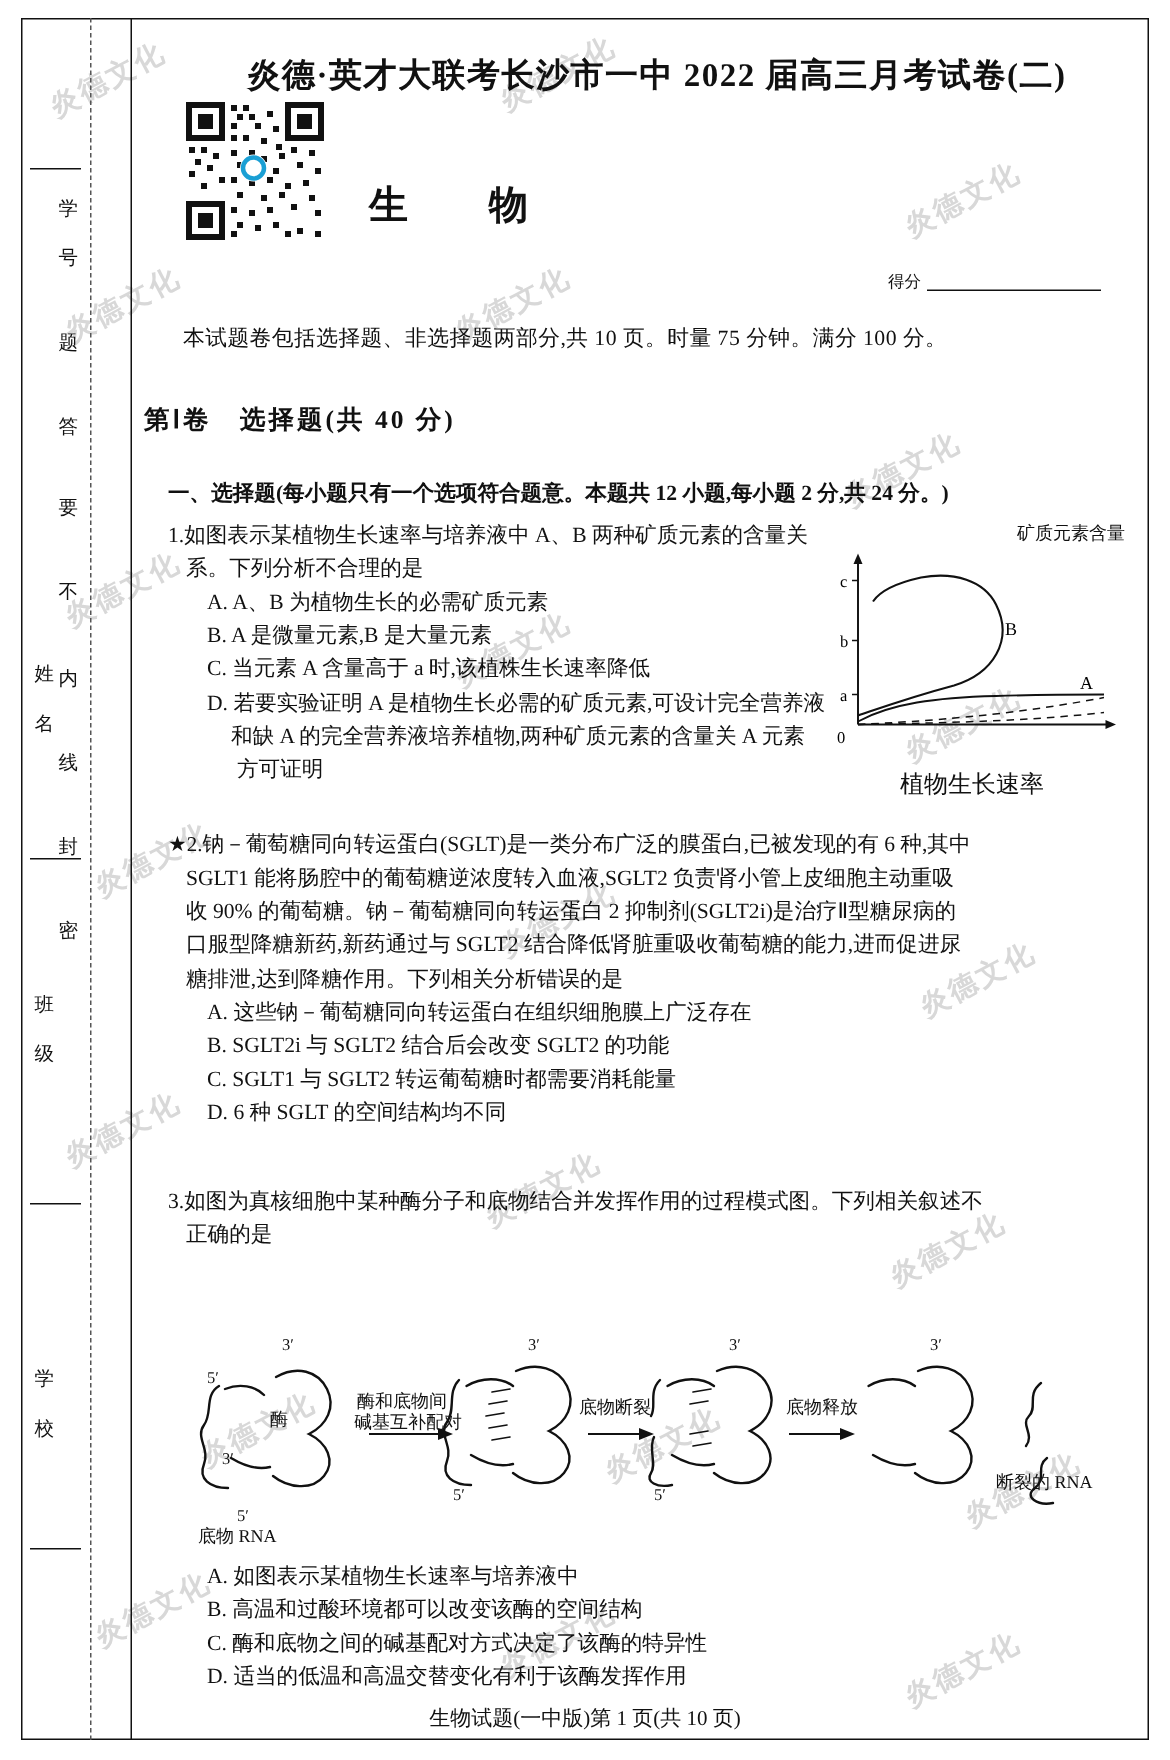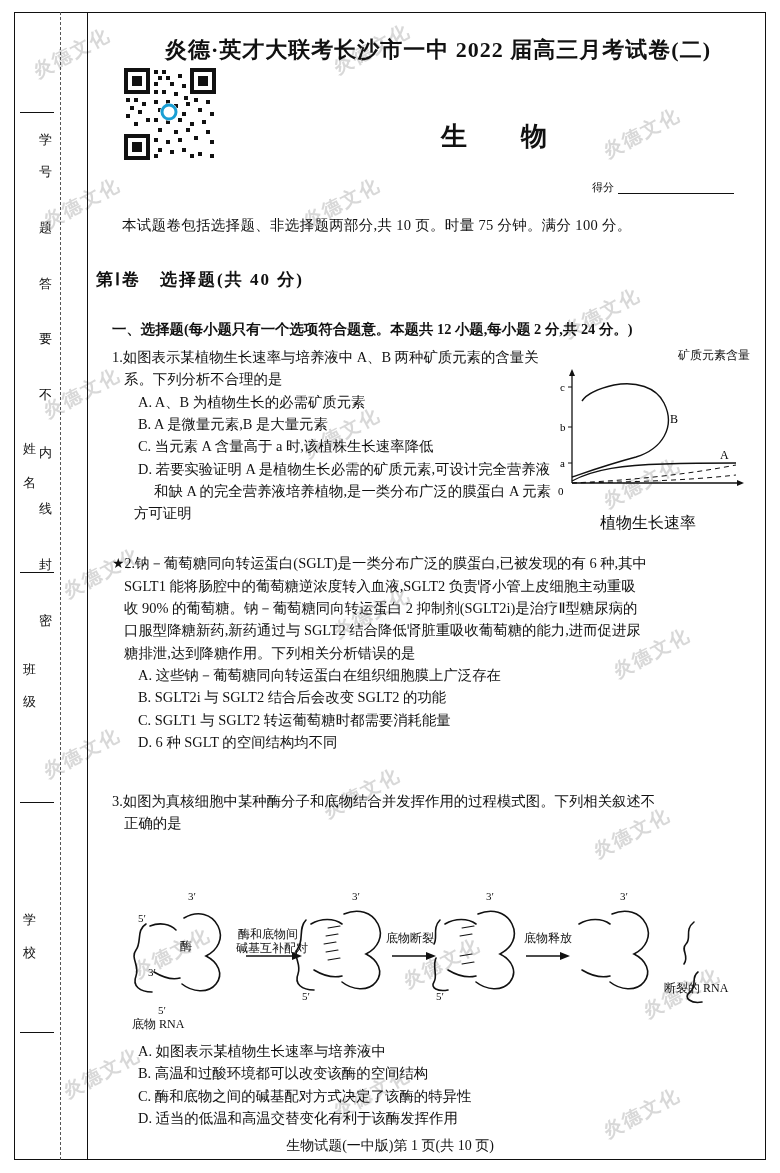"生 物" .subject { text-align: center -> none }
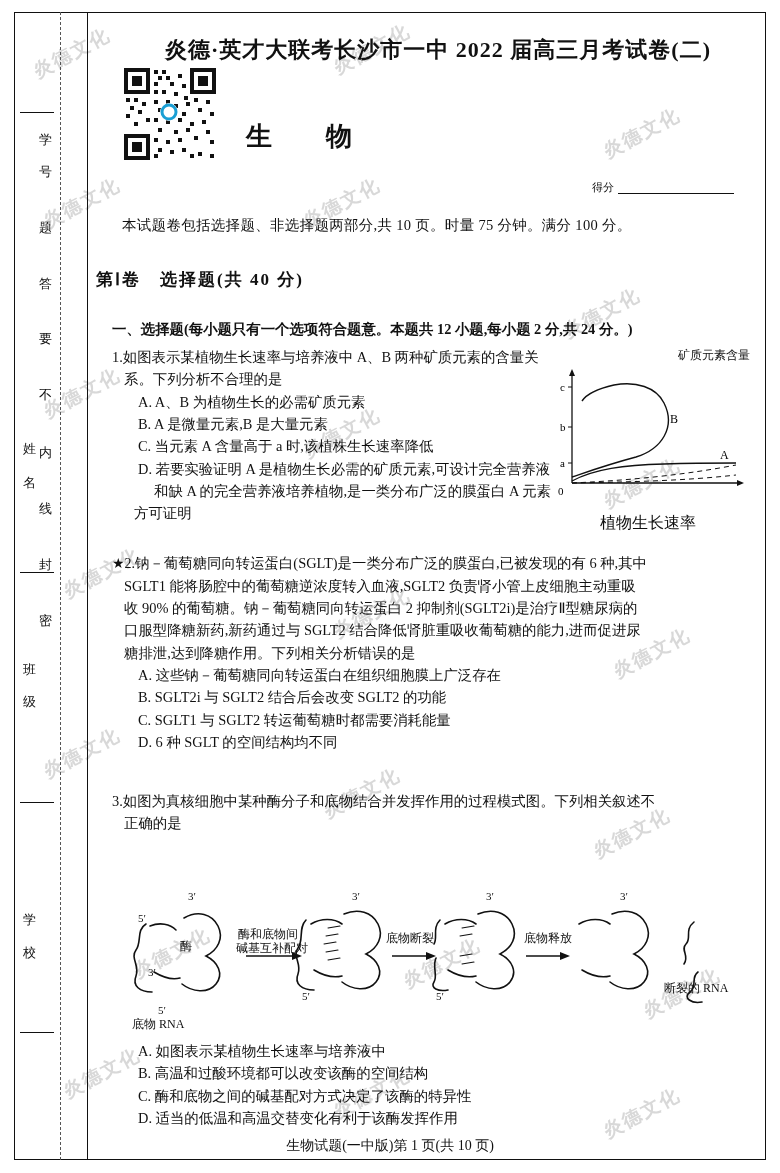"和缺 A 的完全营养液培养植物,是一类分布广泛的膜蛋白 A 元素" div.opt { text: ,是一类分布广泛的膜蛋白 -> ,两种矿质元素的含量关 }
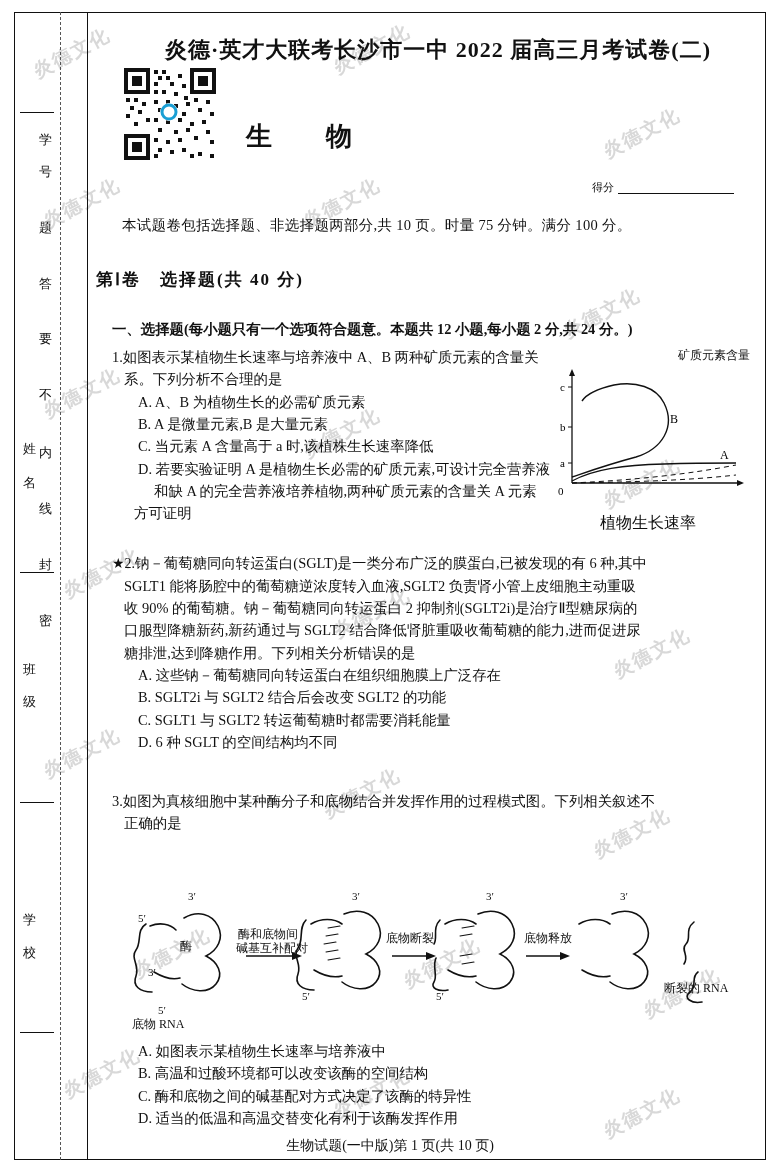"方可证明" div.opt { margin-left: 22px -> 46px }
